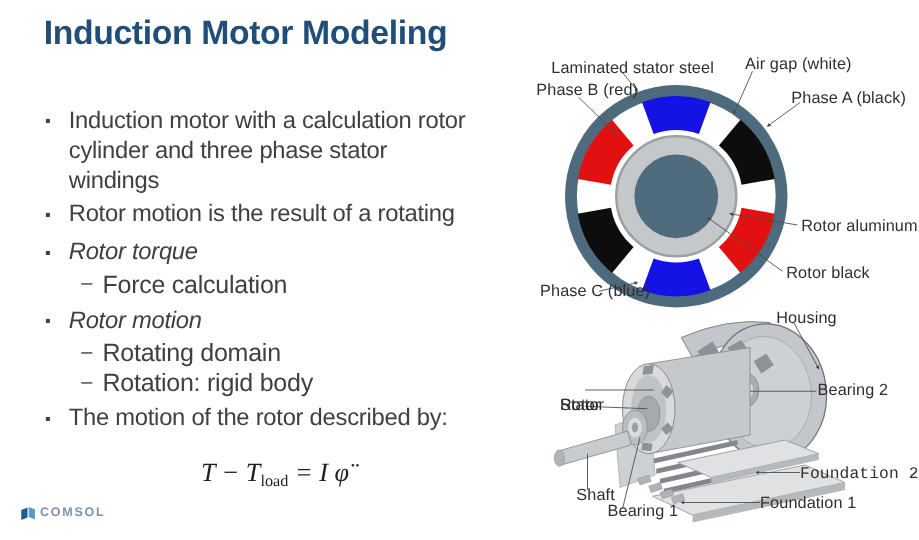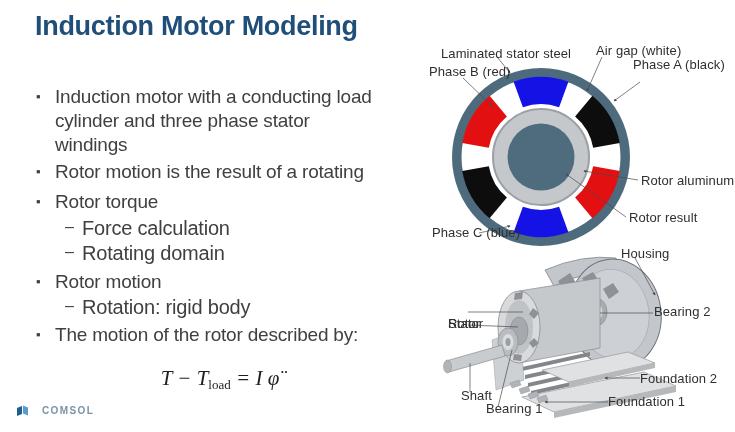"Phase A (black)" div.dlabel { top: 60px -> 73px }
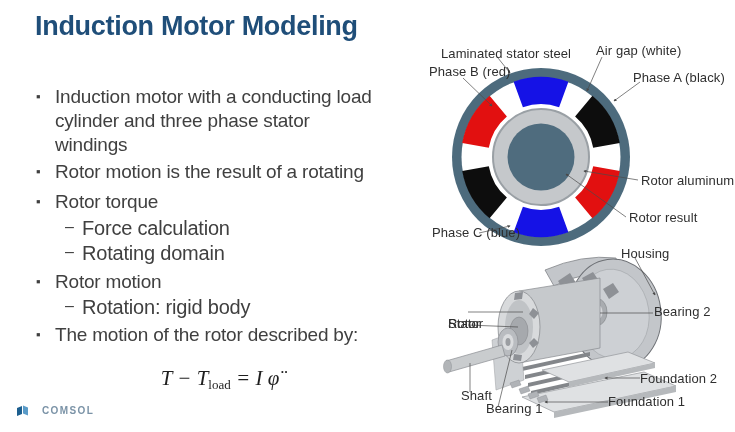"Induction motor with a conducting" div.ln { text: conducting load -> calculation rotor }
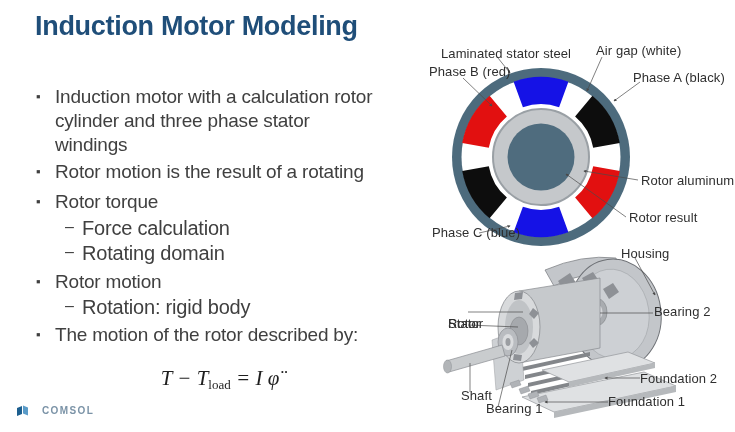"Rotor torque" .mt6 { font-style: none -> italic }
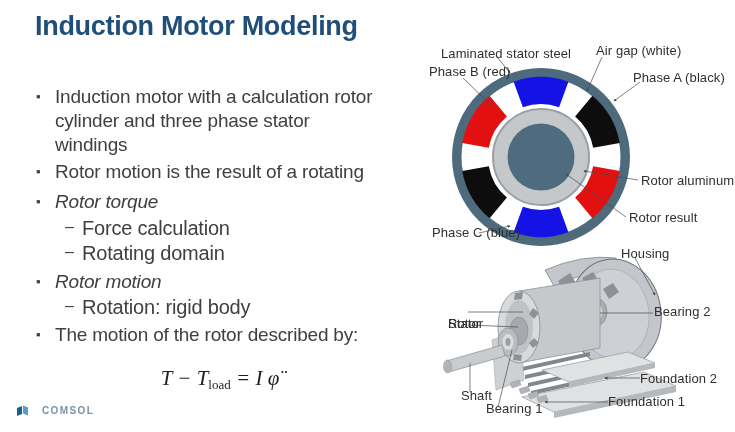"Rotor result" div.dlabel { text: result -> black }
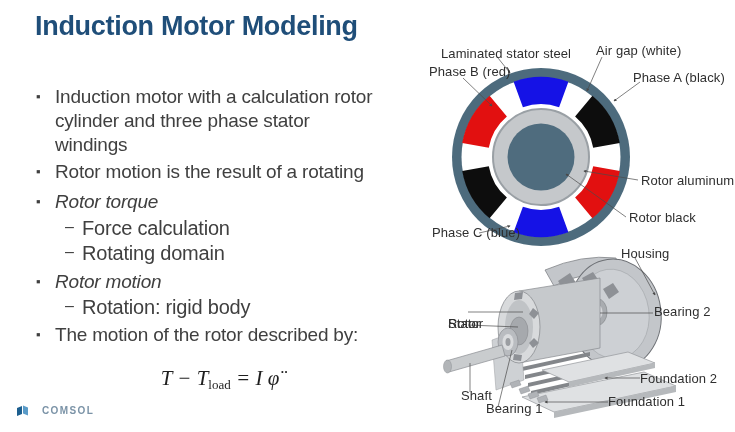"Rotating domain" div.li { order: before "Rotor motion" -> after "Rotor motion" }
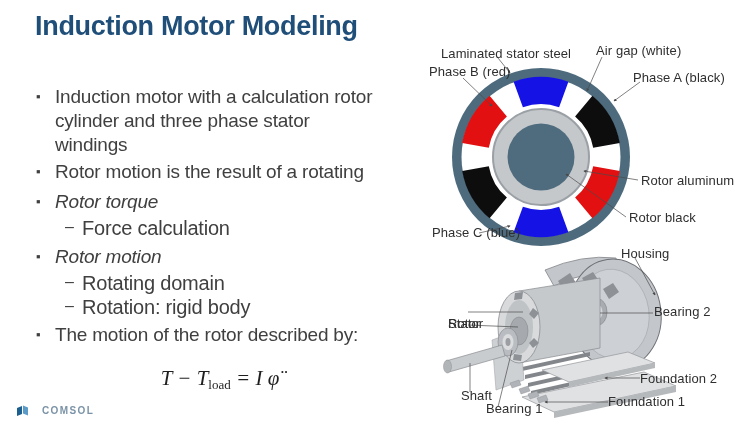"Foundation 2" div.dlabel { font-family: none -> Liberation Mono, monospace }
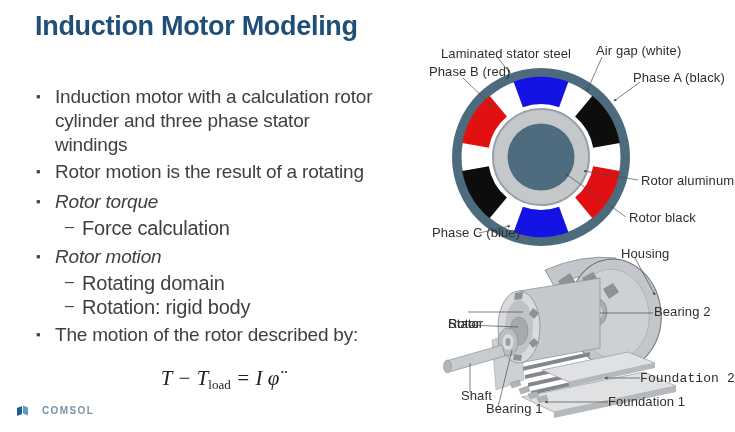"COMSOL" .logo { gap: 13px -> 3px }
